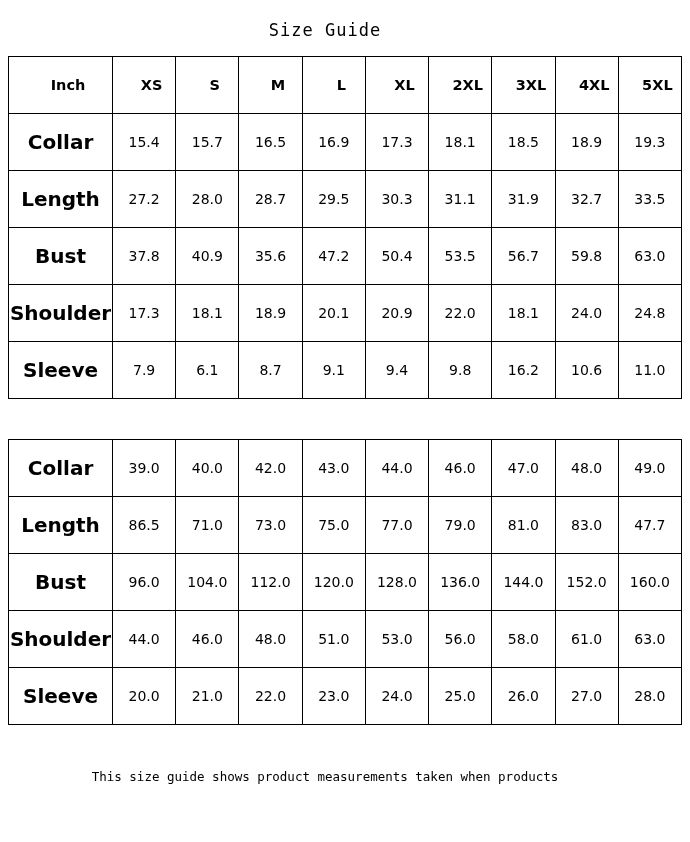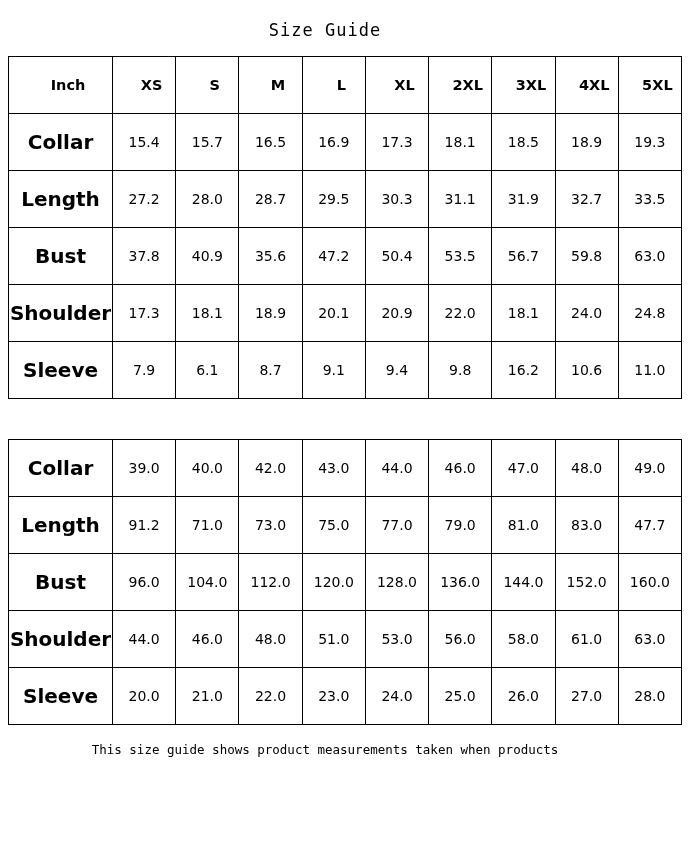"91.2" td { text: 91.2 -> 86.5 }
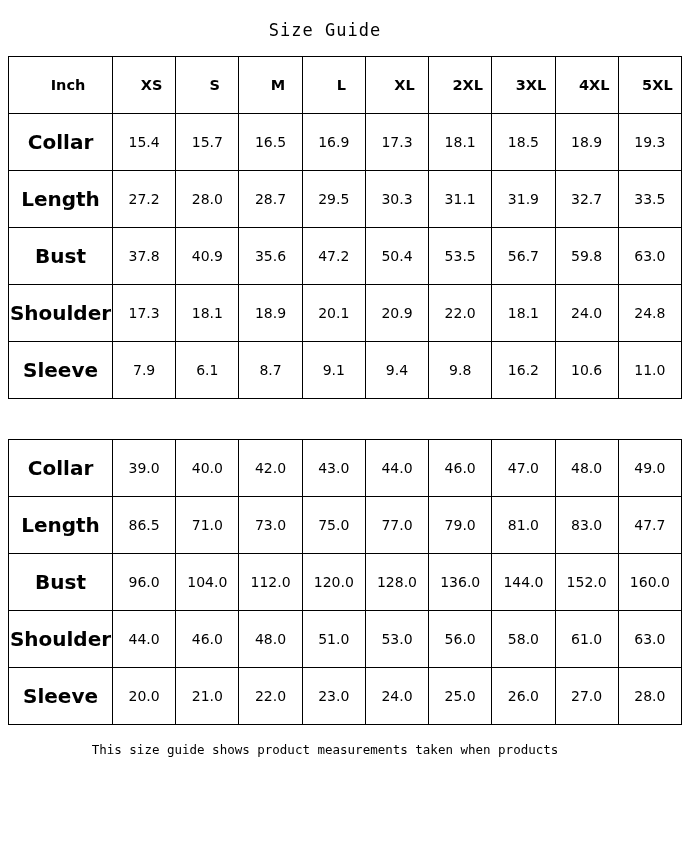"This size guide shows product" .footnote div { margin-top: none -> 27px }
